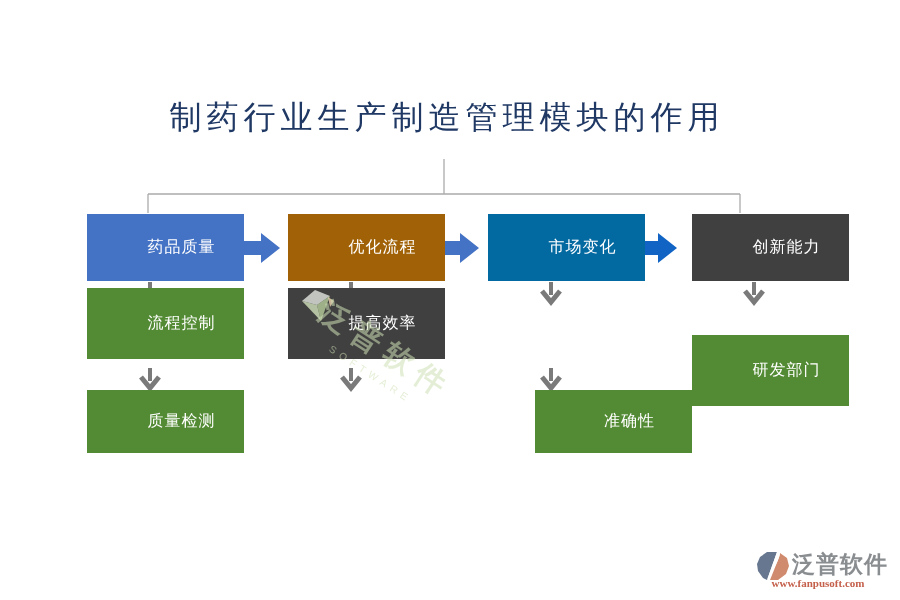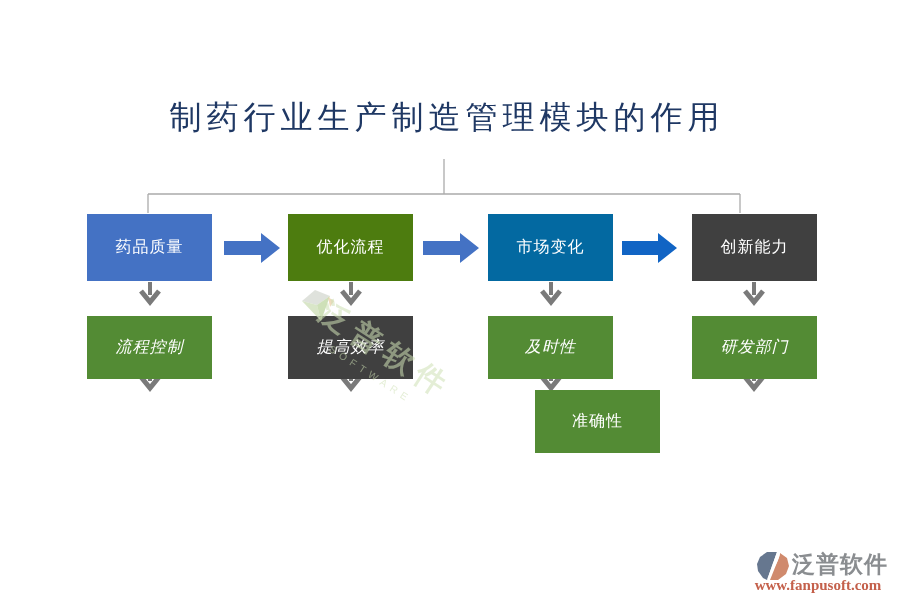"药品质量" .flow-box { padding-left: none -> 32px }
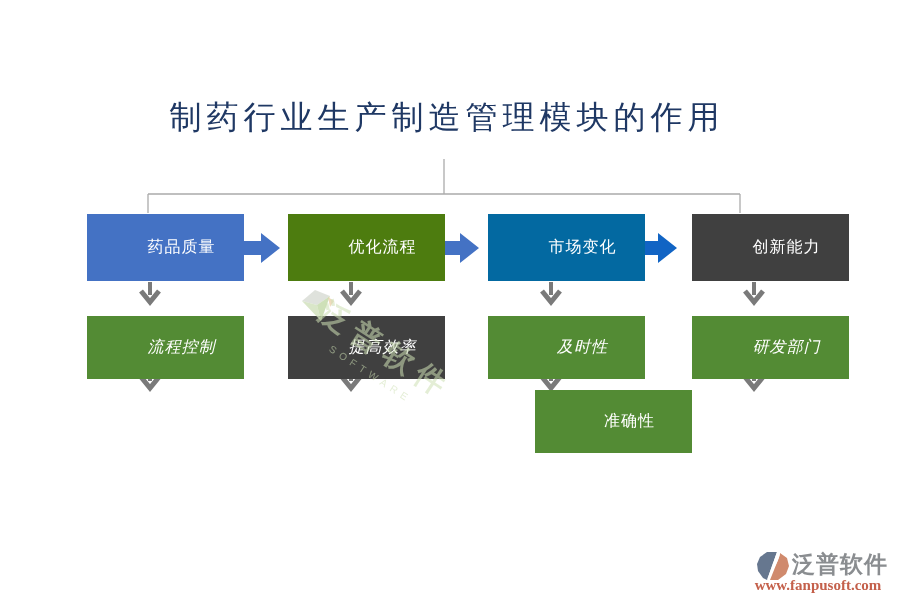"优化流程" div.flow-box { background: #4d7c0f -> #a16207 }
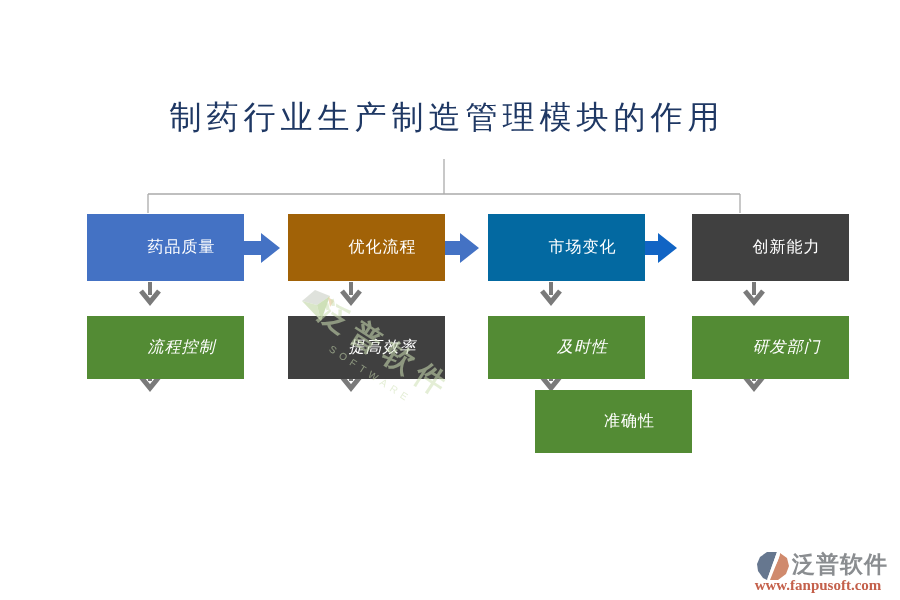"流程控制" .row-mid { font-style: italic -> none; height: 63px -> 71px; top: 316px -> 288px }
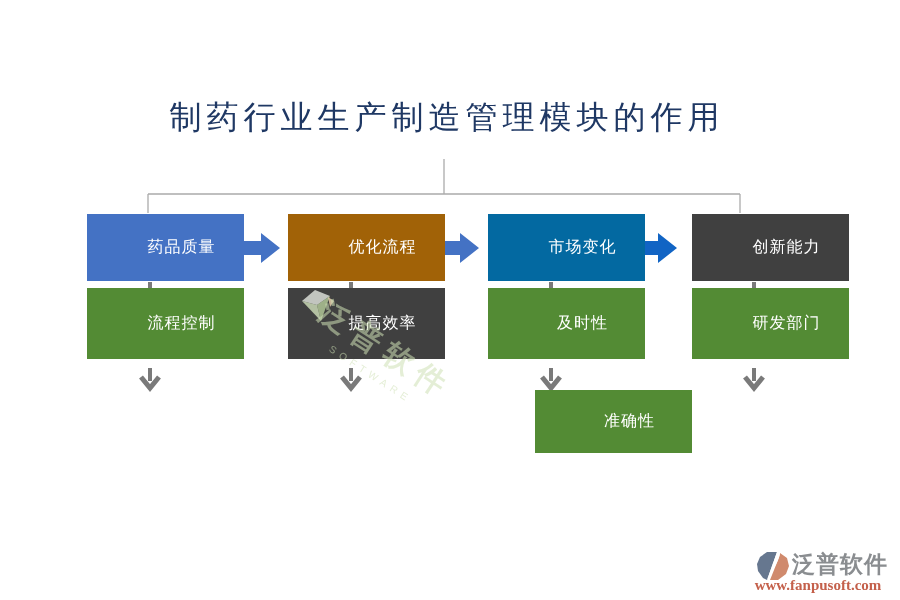"及时性" div.flow-box { html: <div>及时性</div> -> none }
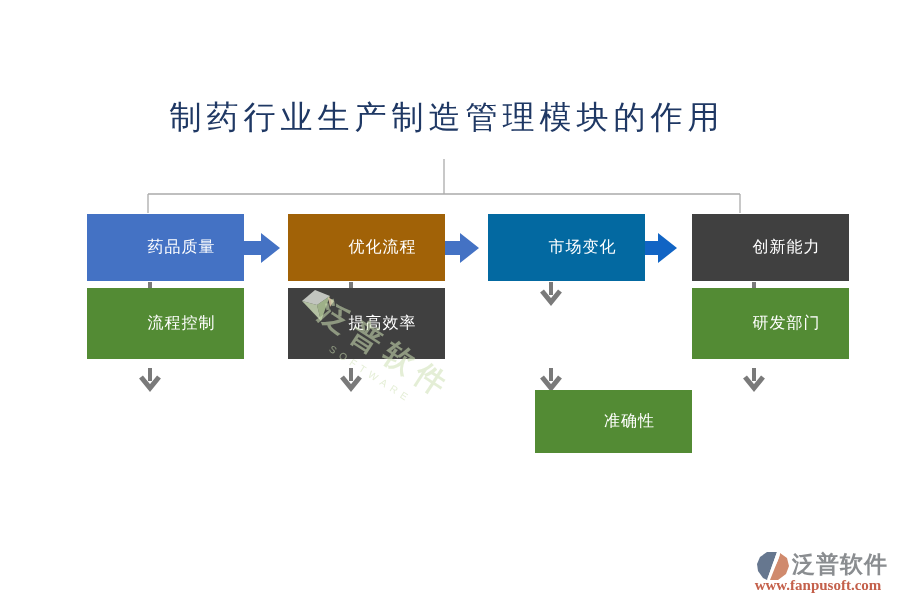"研发部门" div.flow-box { margin-top: none -> 47px }
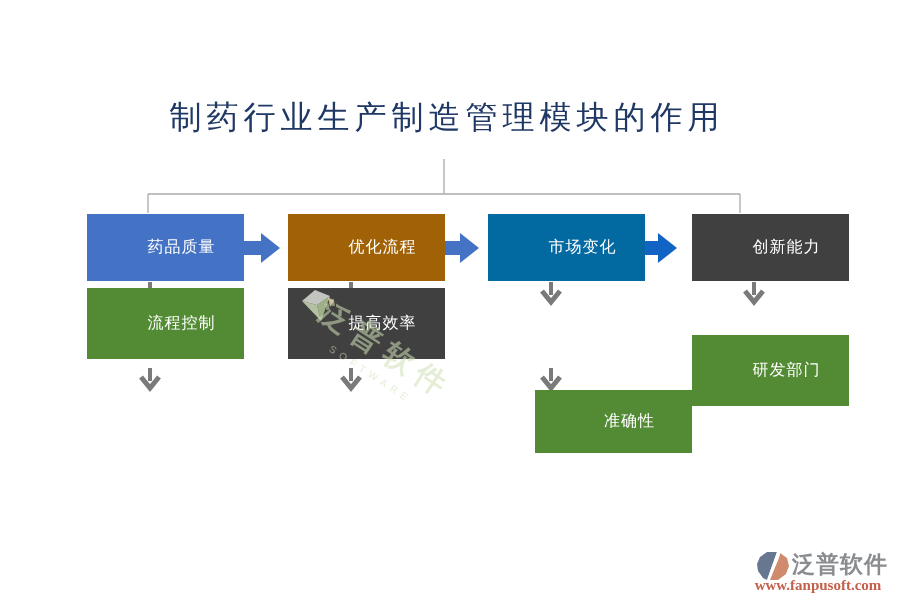"质量检测" div.flow-box { html: none -> <div>质量检测</div> }
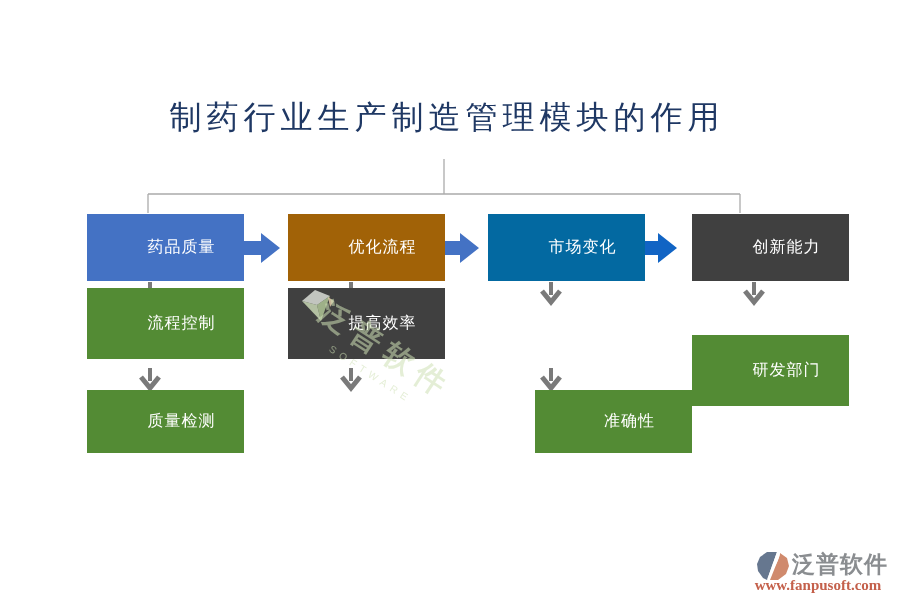"www.fanpusoft.com" .brand-site { font-size: 15px -> 11px }
